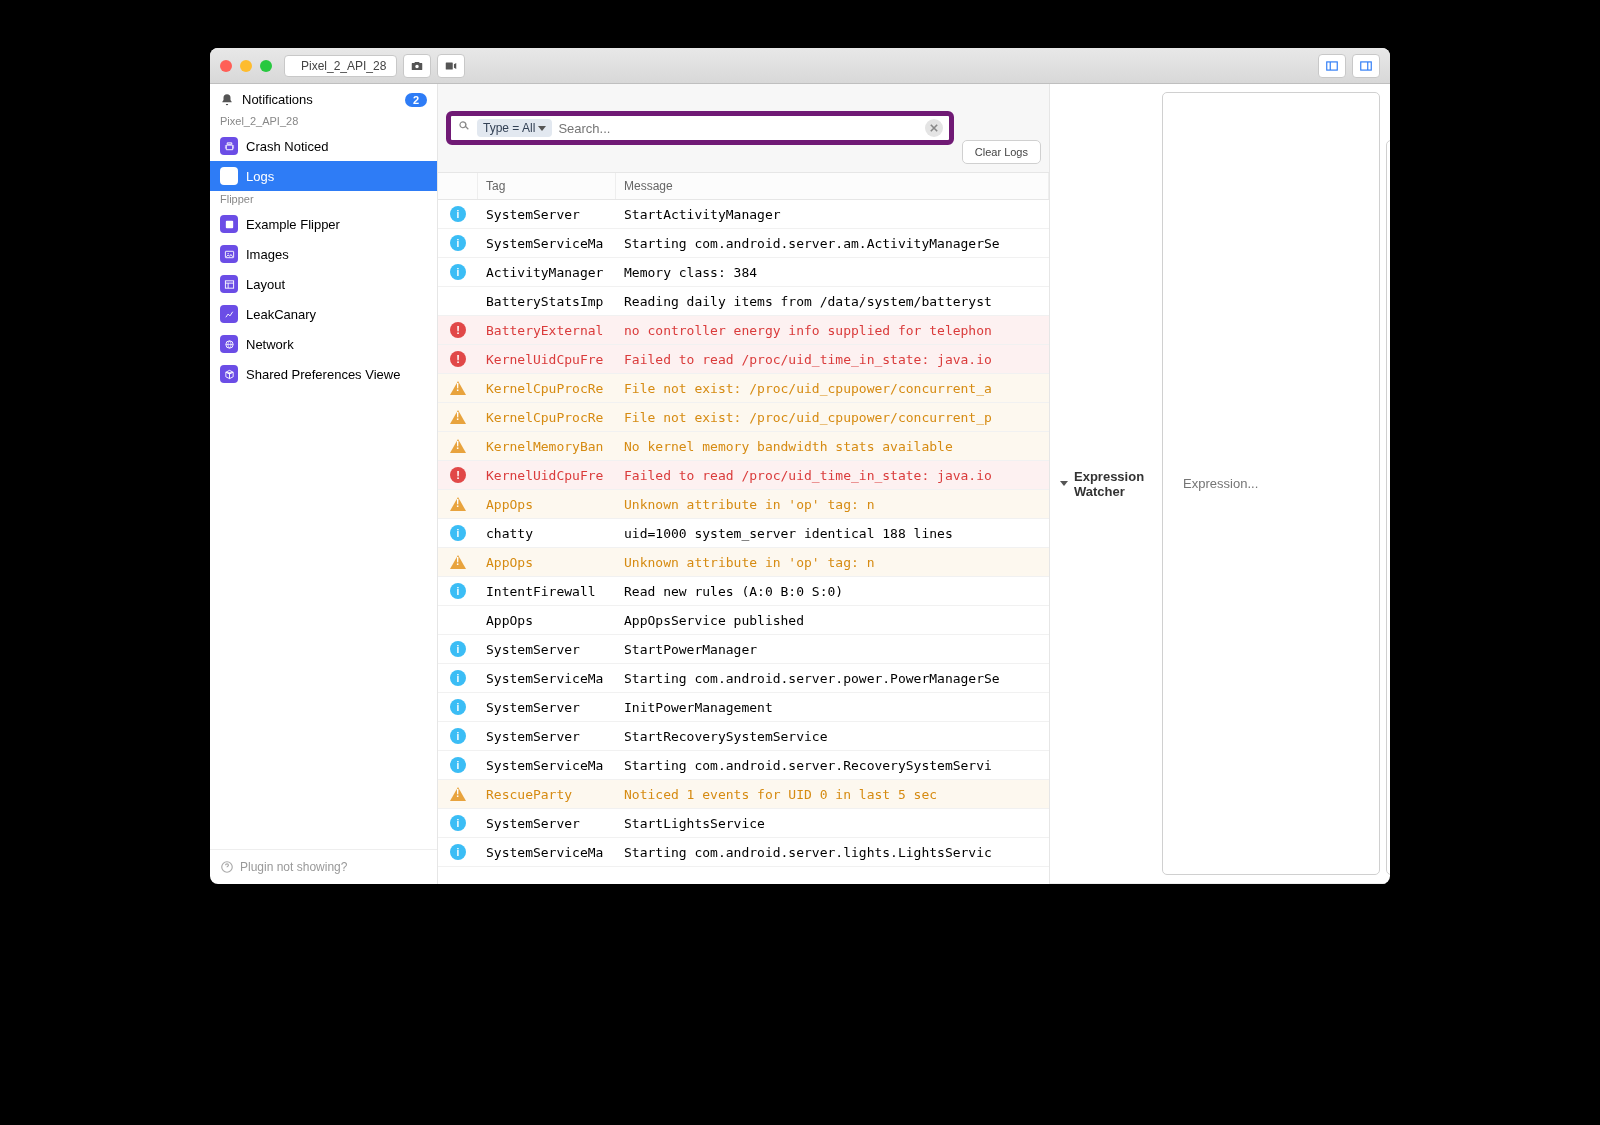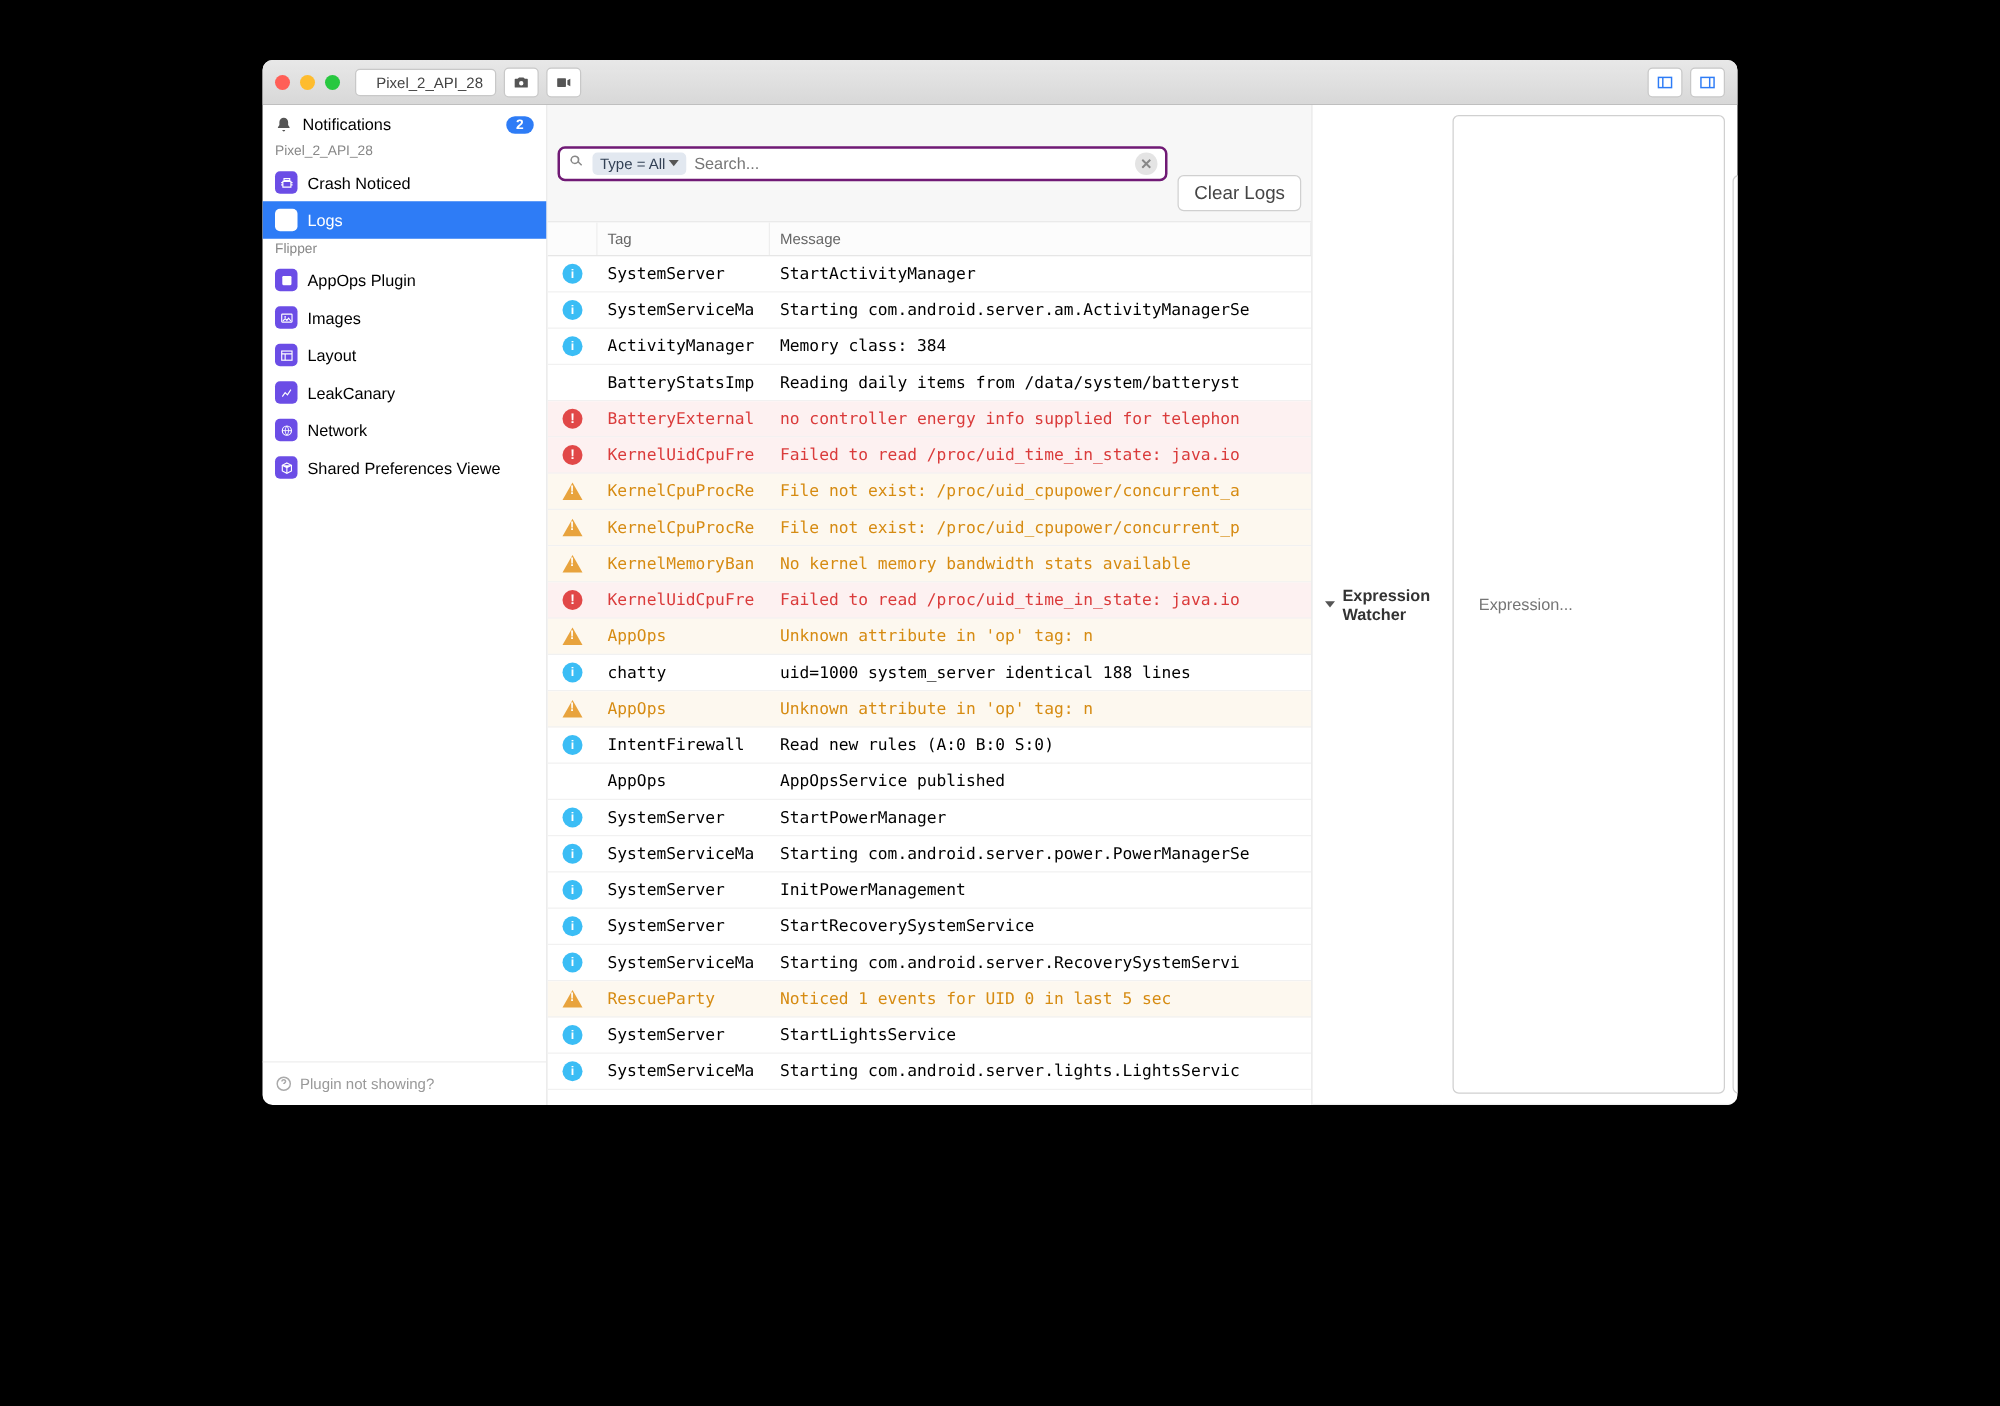"Type = All" .searchwrap { border: 2px solid #701a75 -> 5px solid #701a75 }
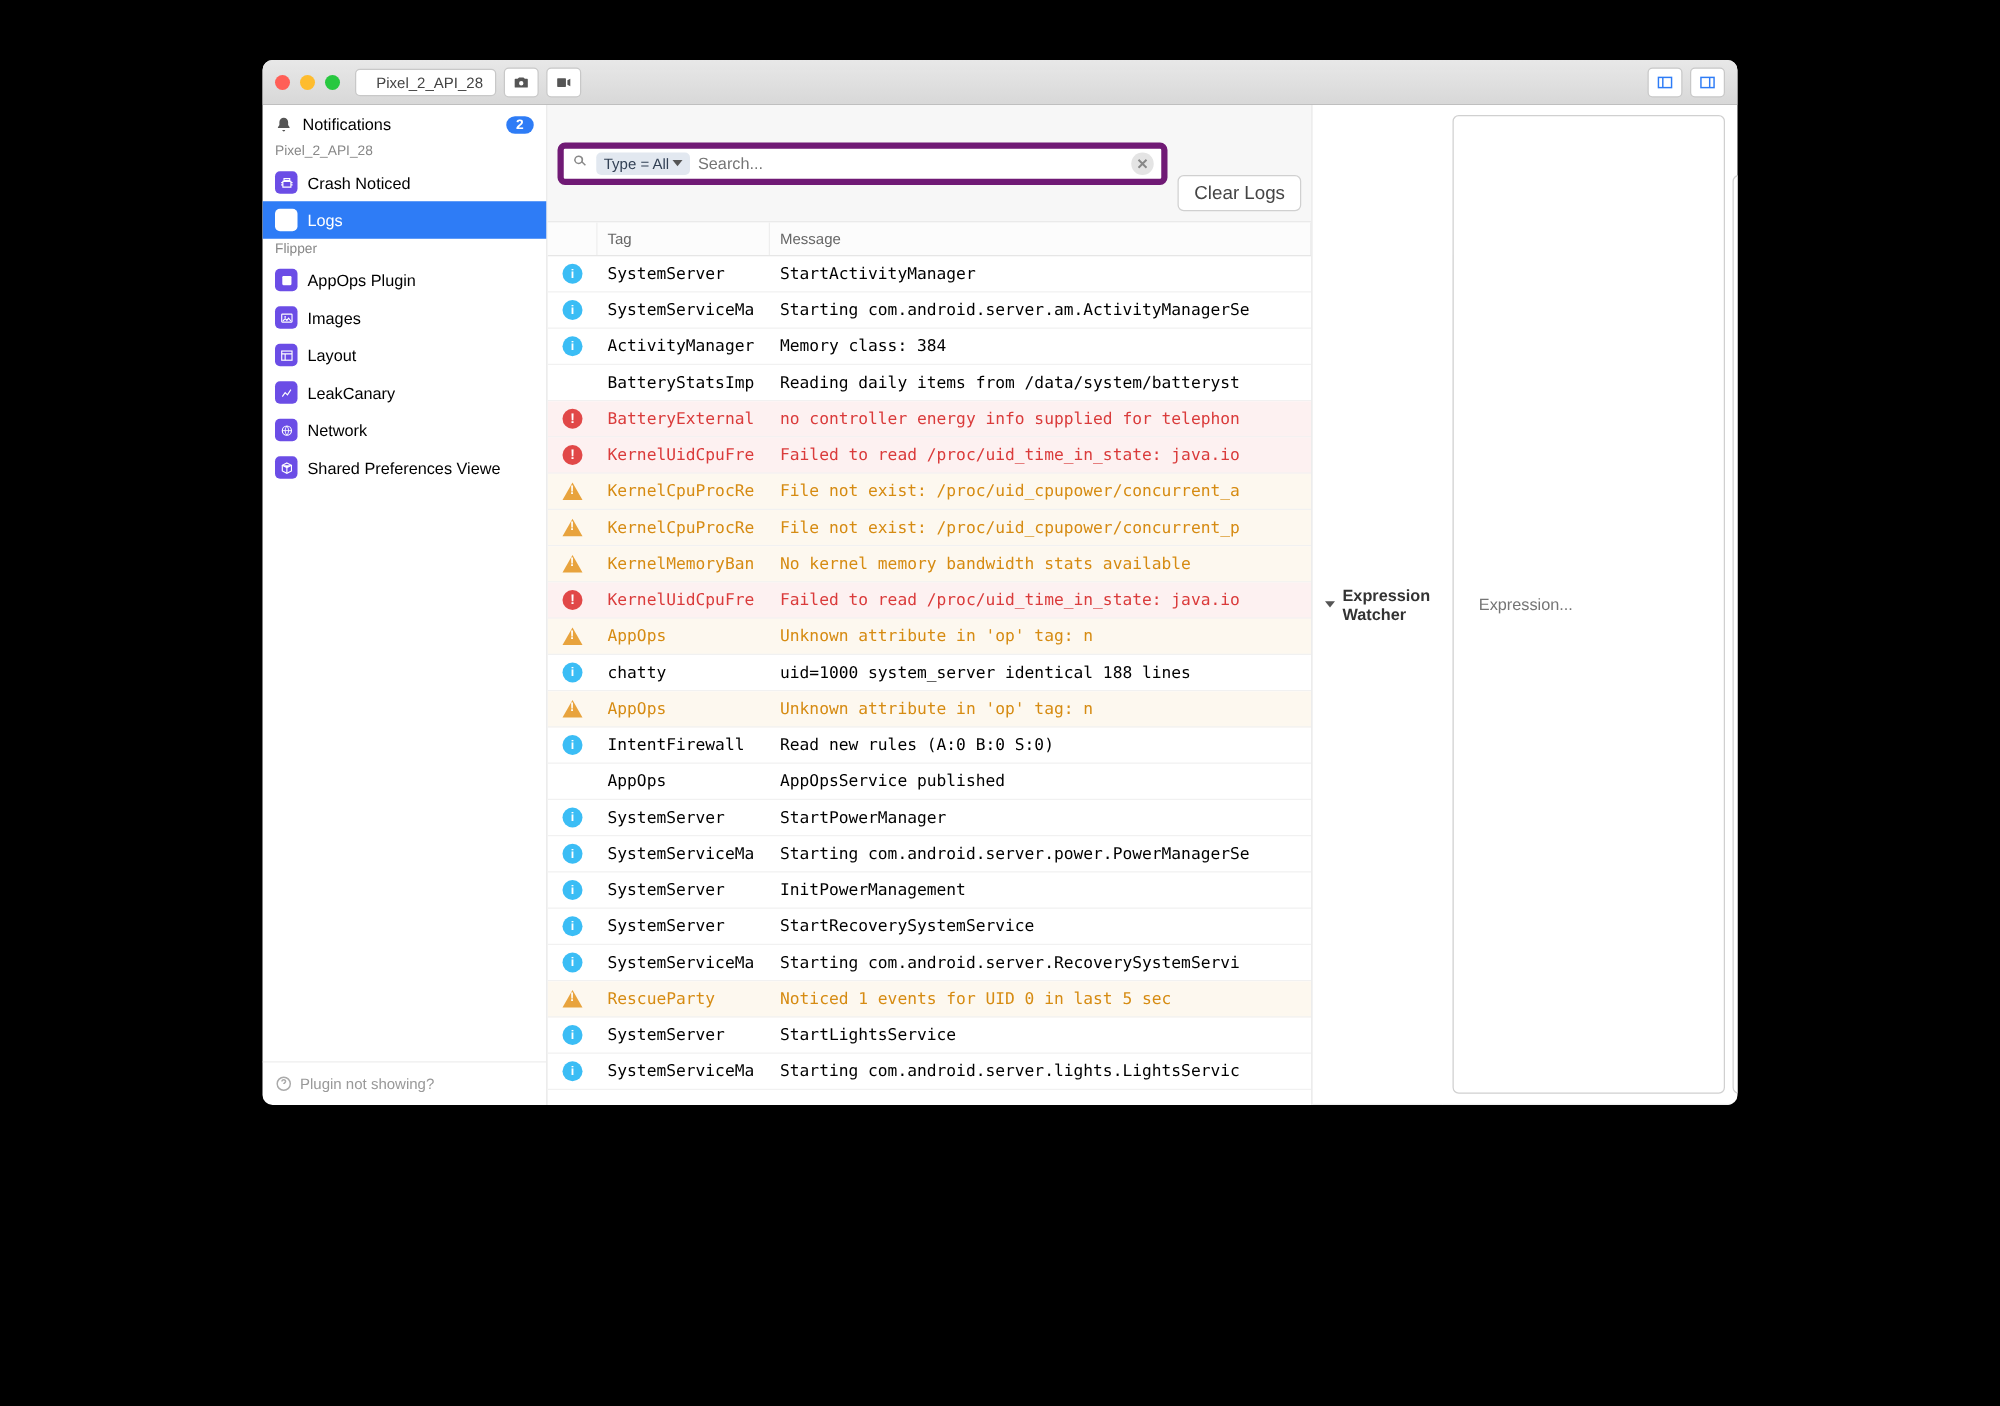"Clear Logs" .btn { font-size: 15px -> 11px }
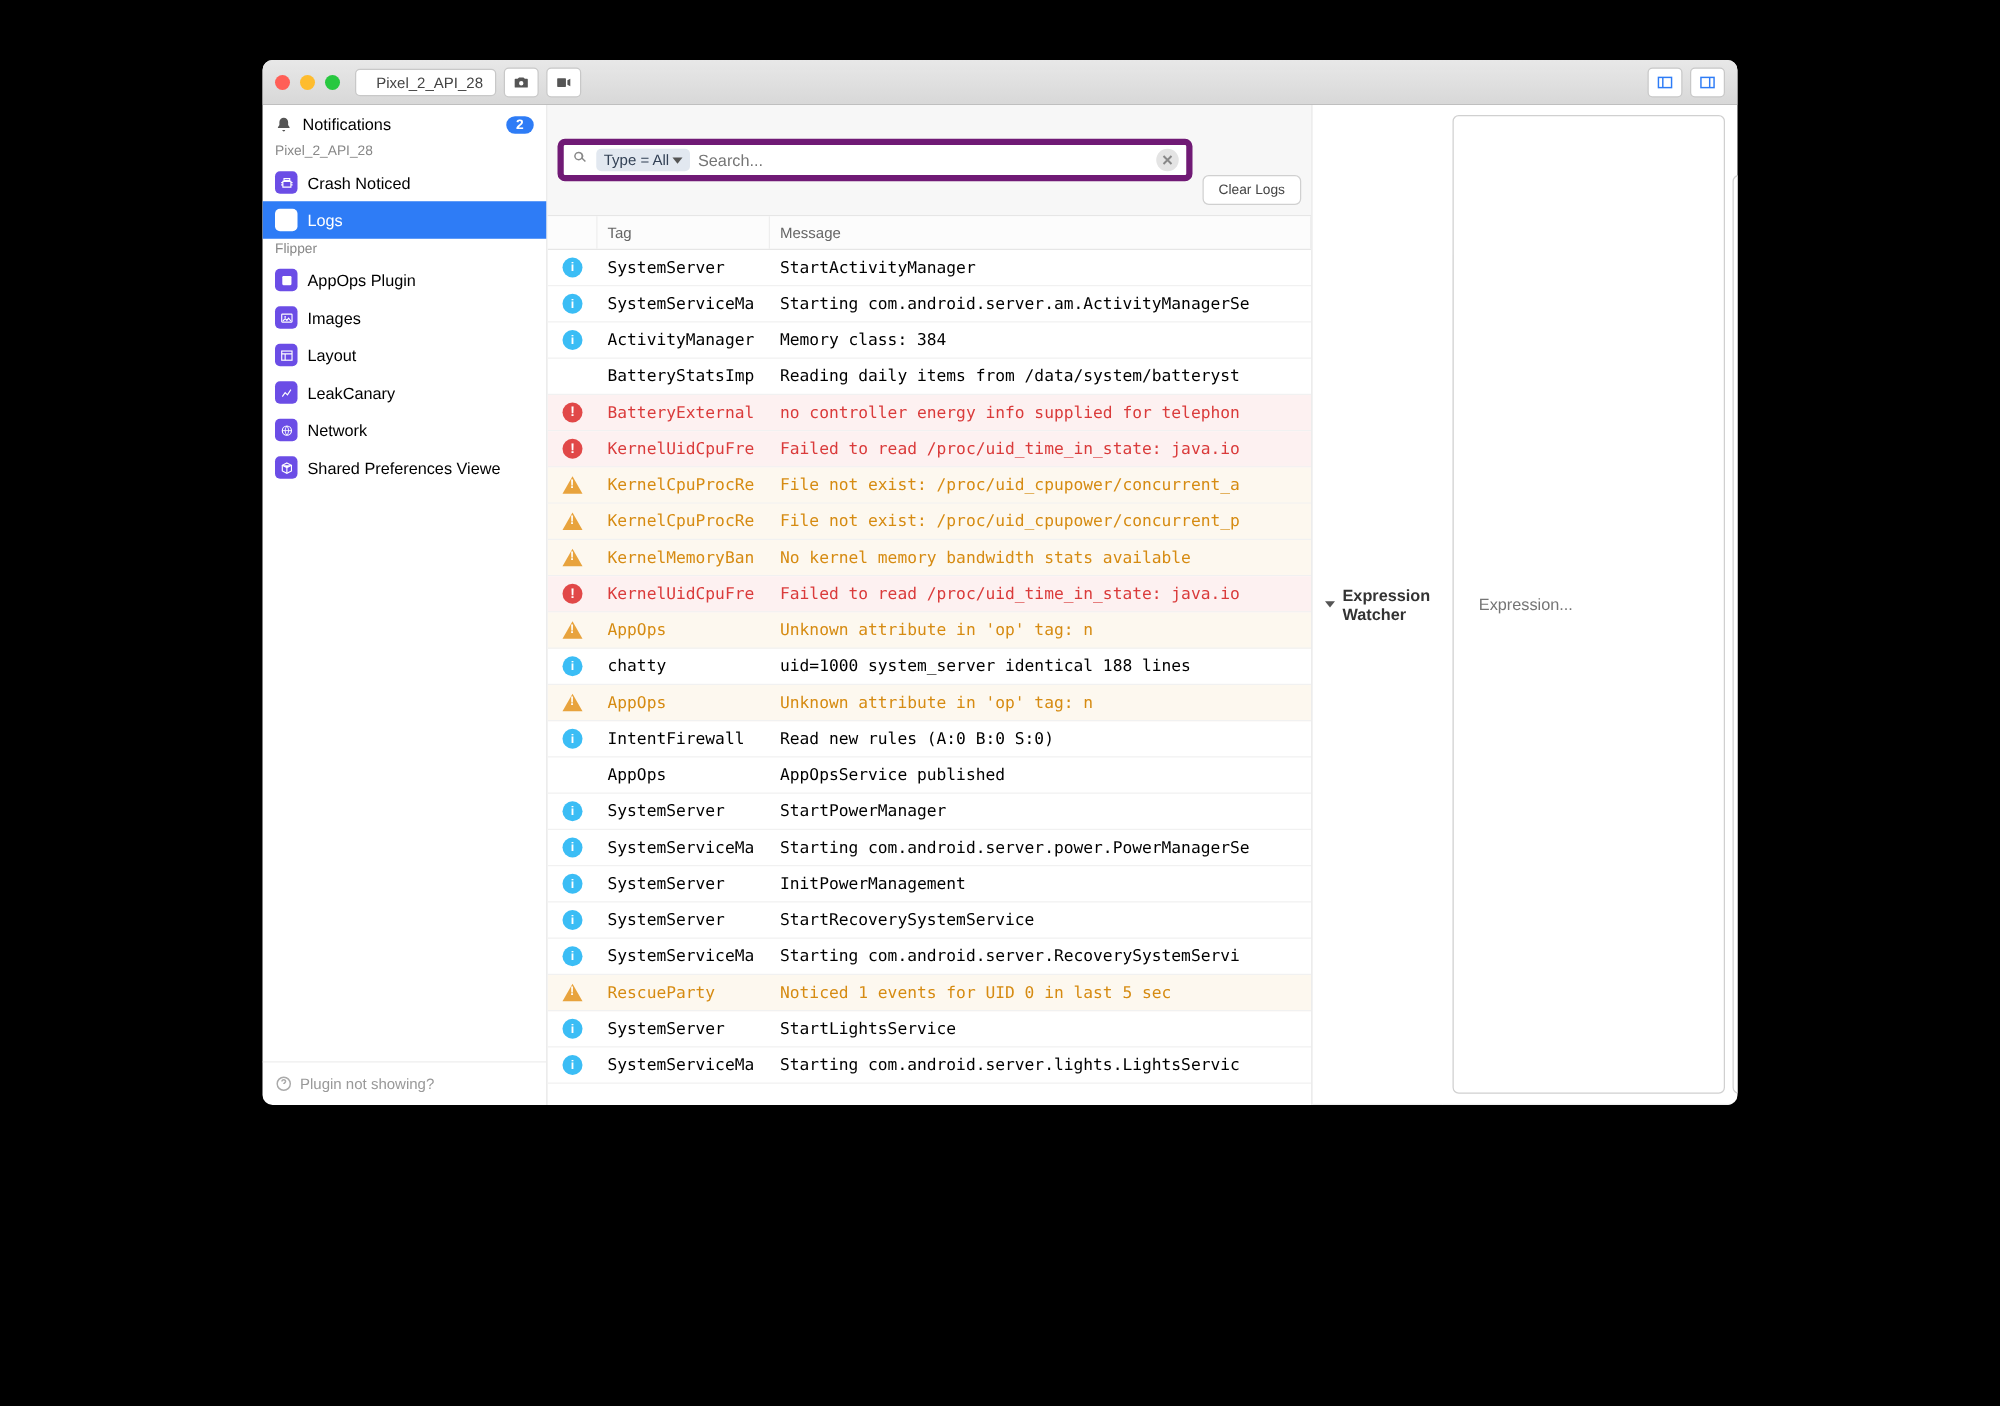"AppOps Plugin" span { text: AppOps Plugin -> Example Flipper }
